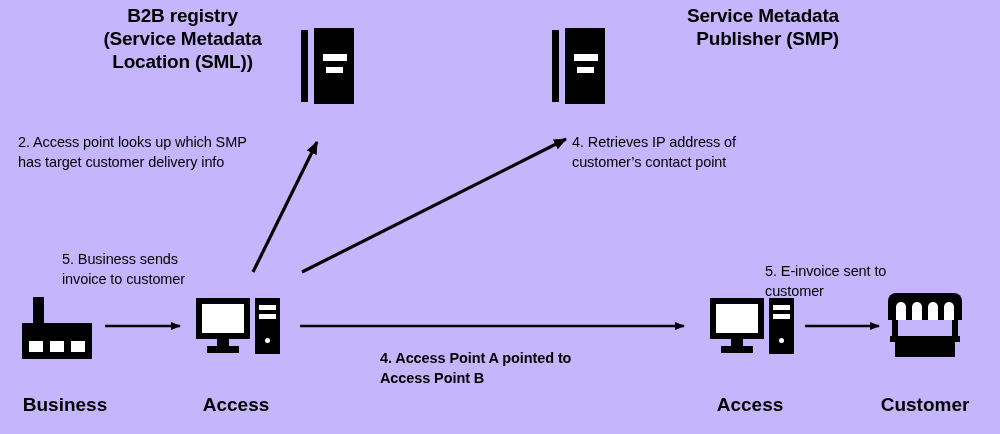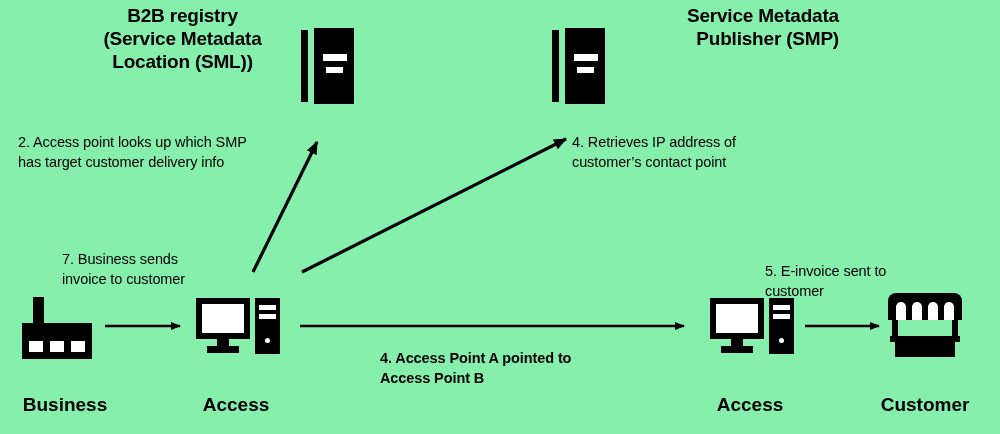"B2B registry" #diagram { background: #86efac -> #c4b5fd }
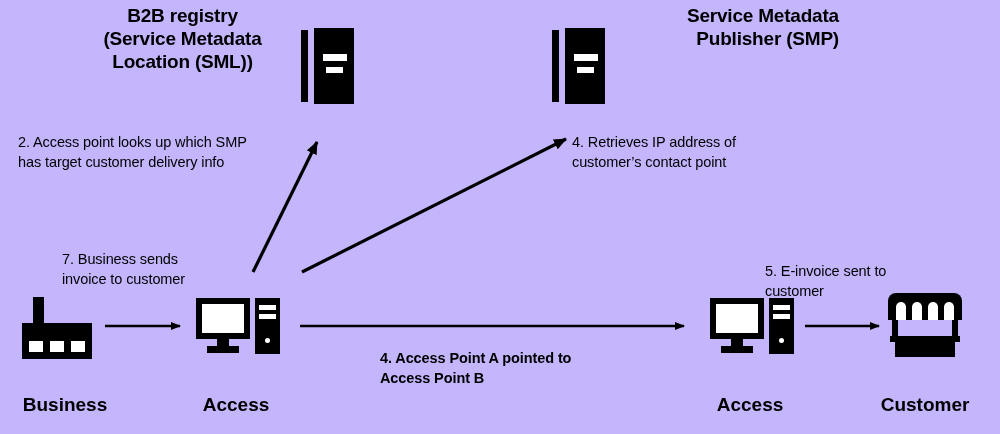"7. Business sends" div.step-text { text: 7 -> 5 }
